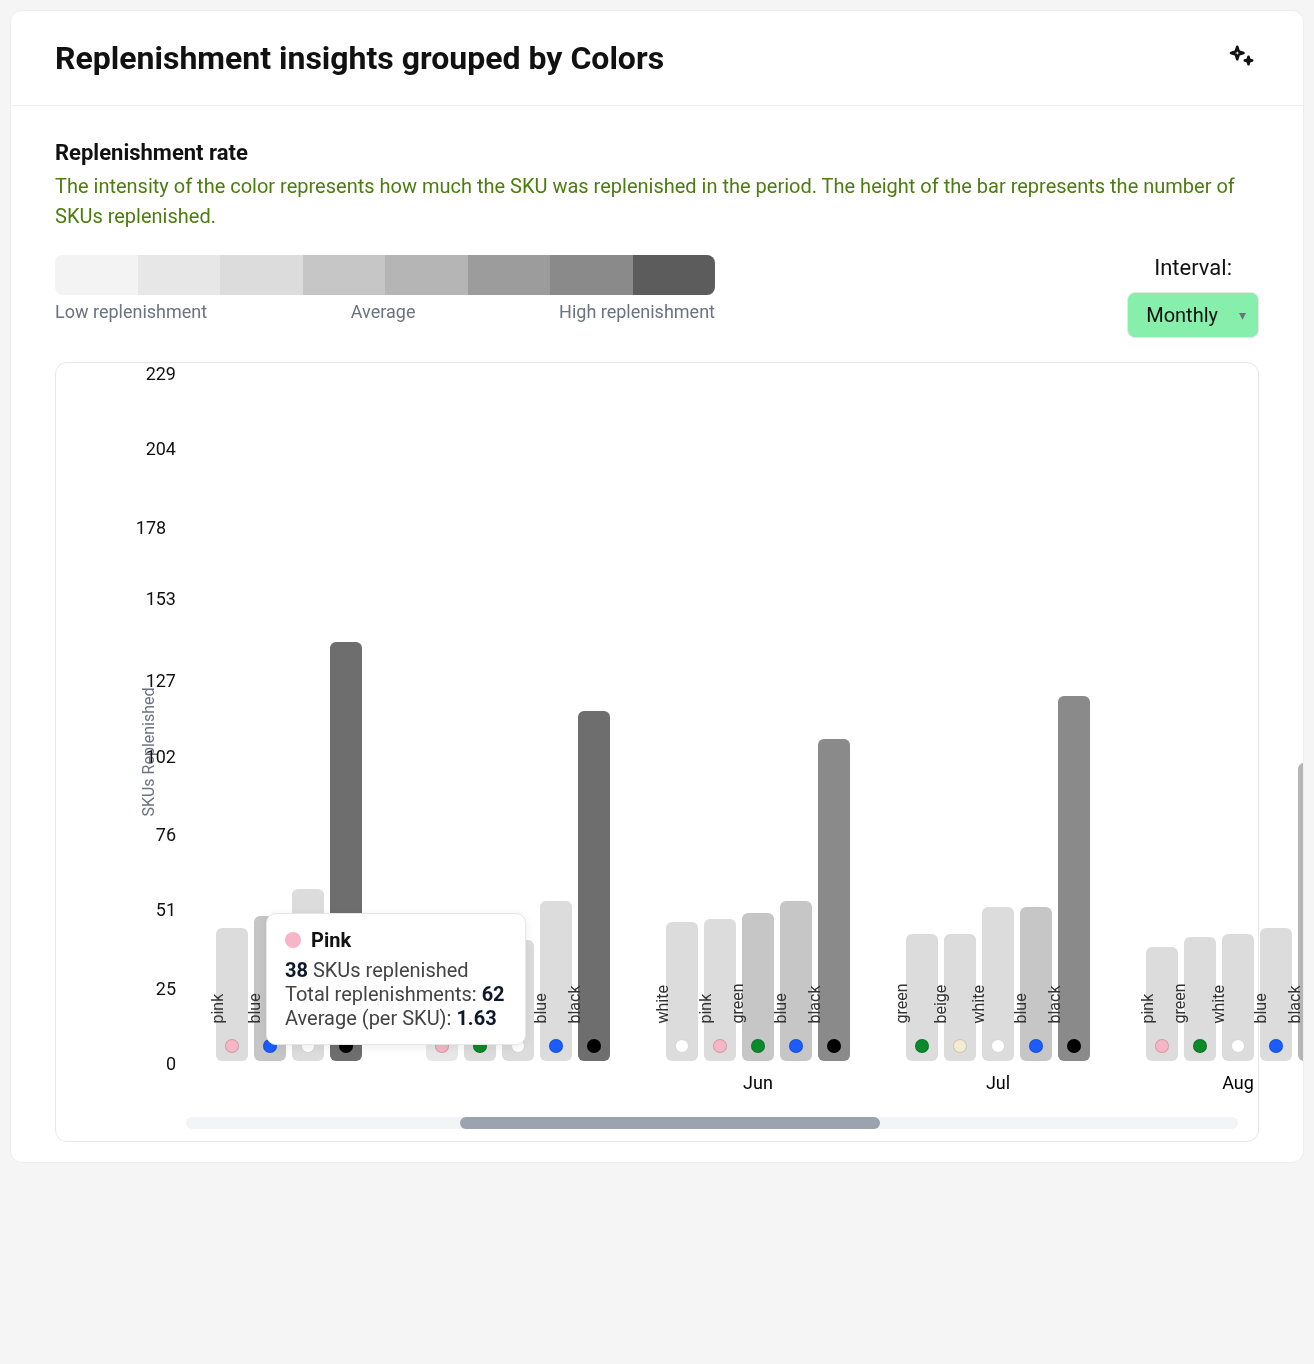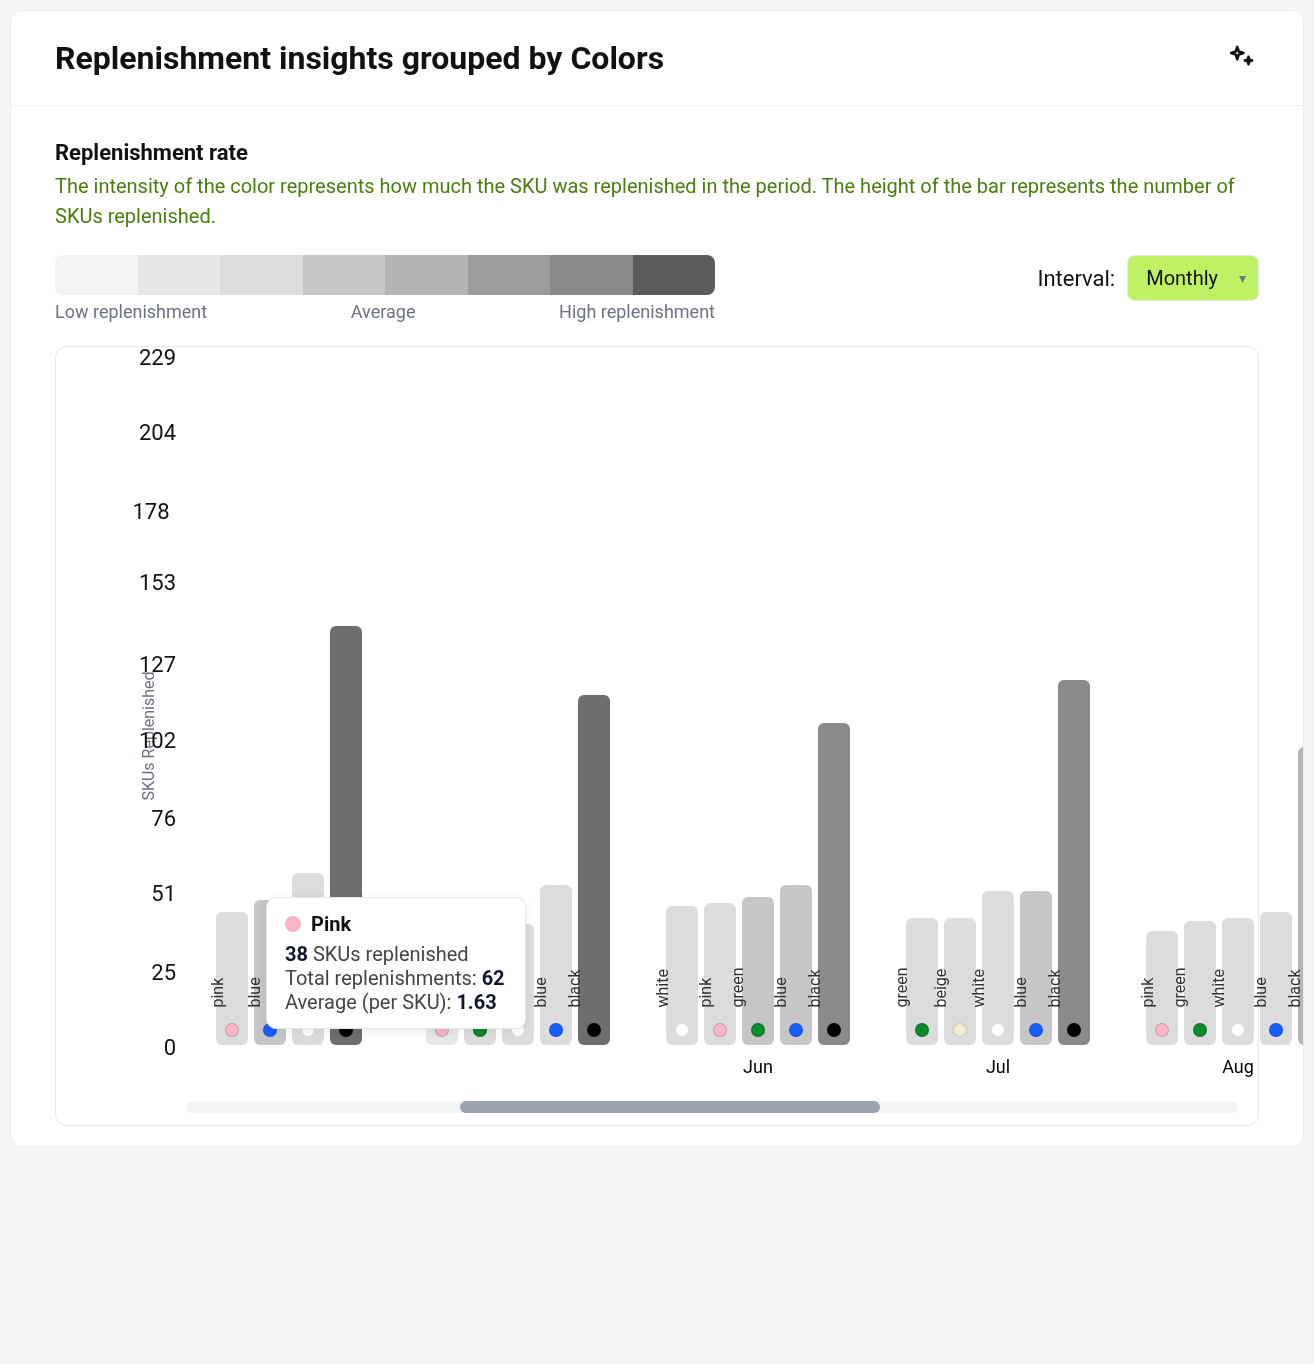"Interval:" .interval-wrap { flex-direction: none -> column }
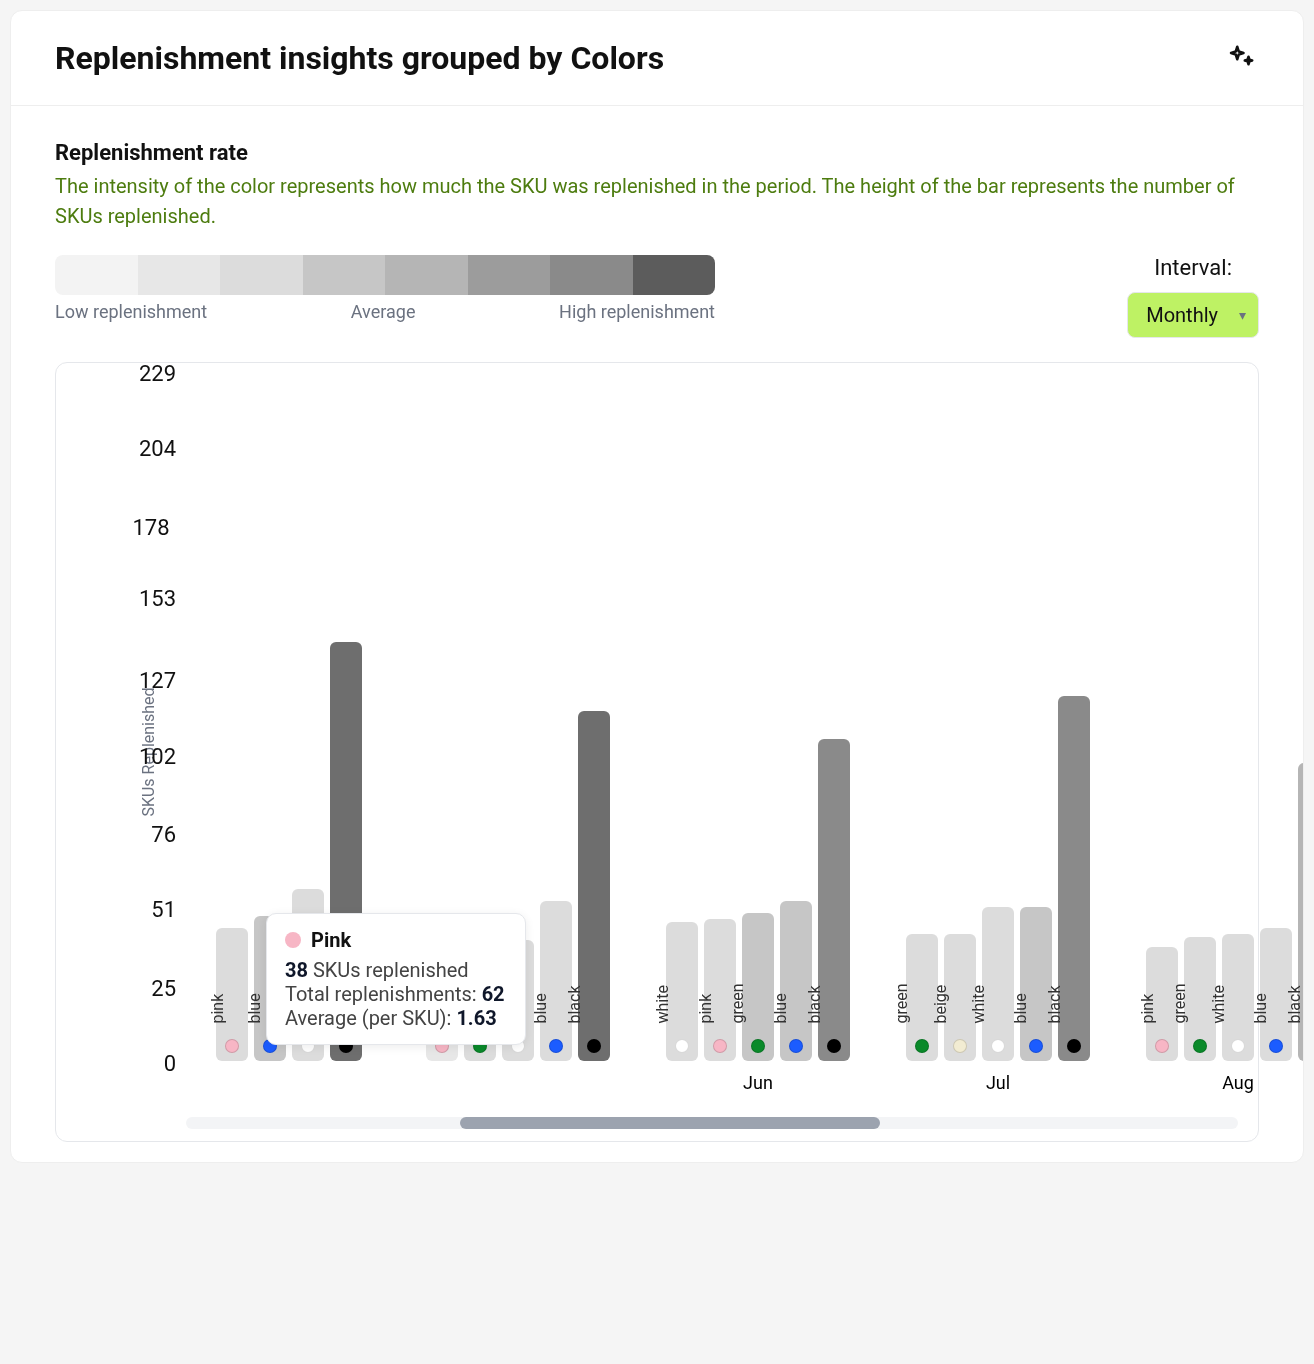"Monthly" .interval-select { background: #bef264 -> #86efac }
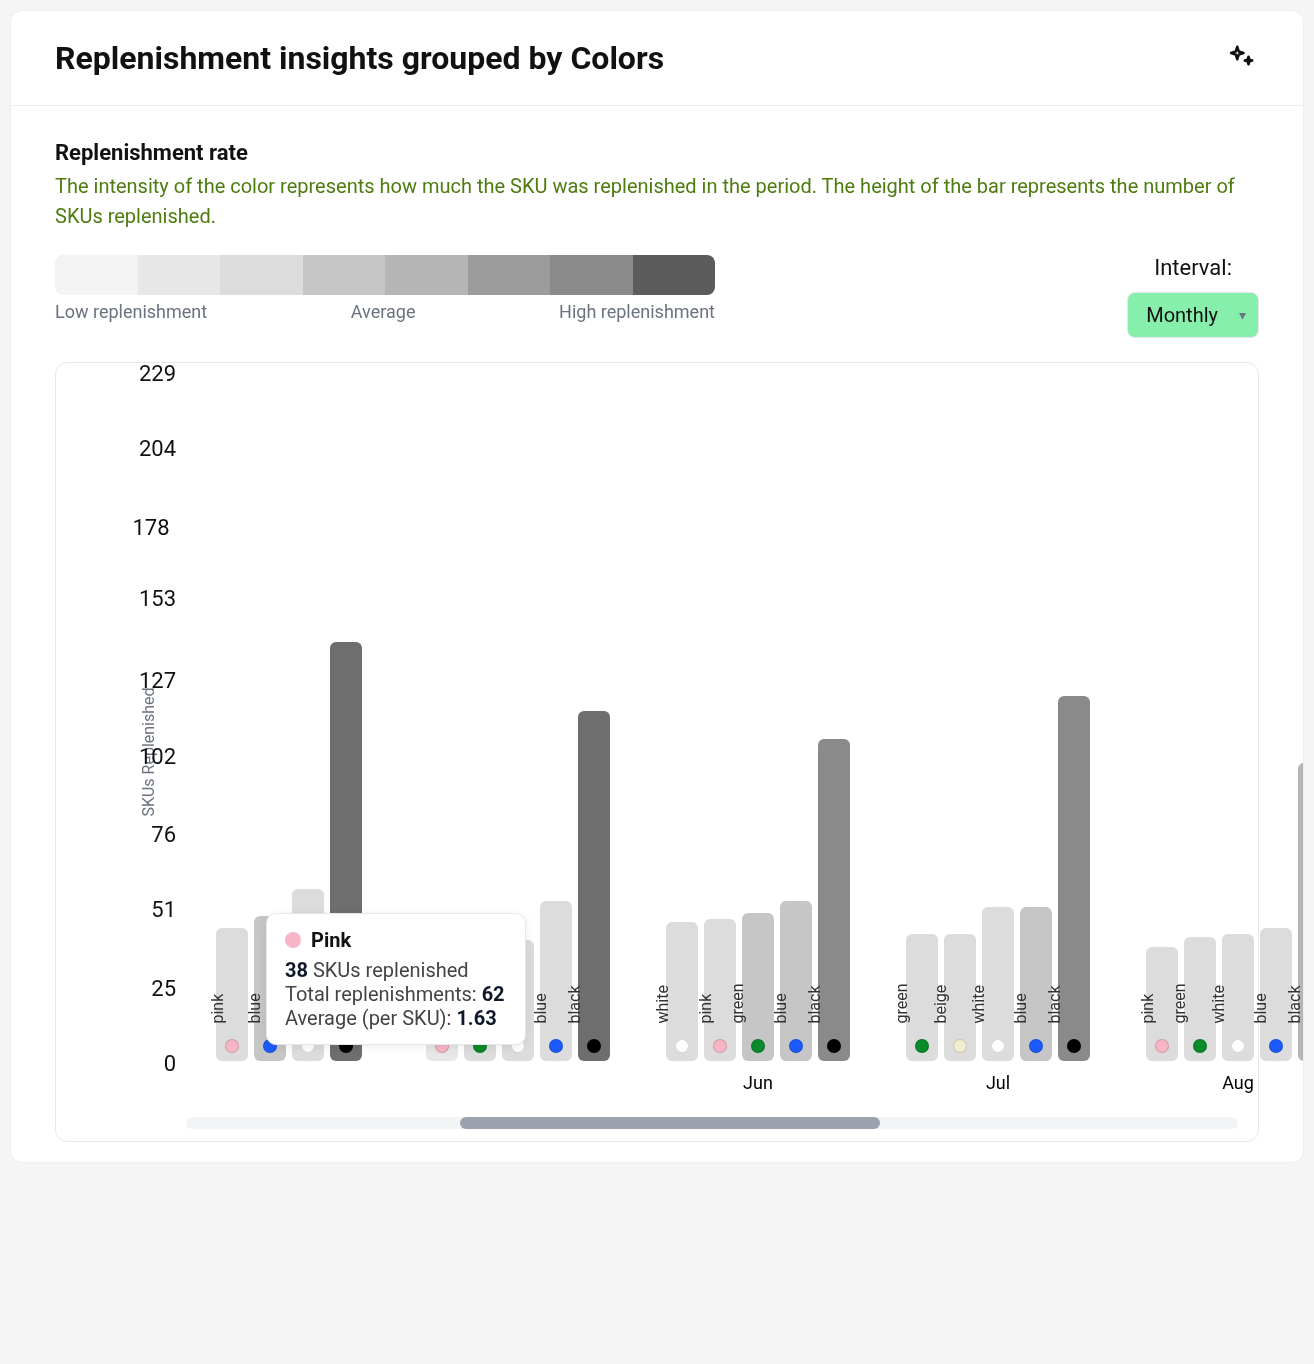"229" .y-tick { font-size: 22px -> 18px }
